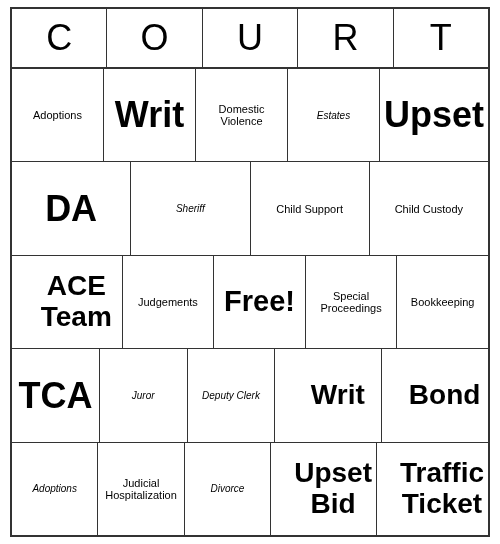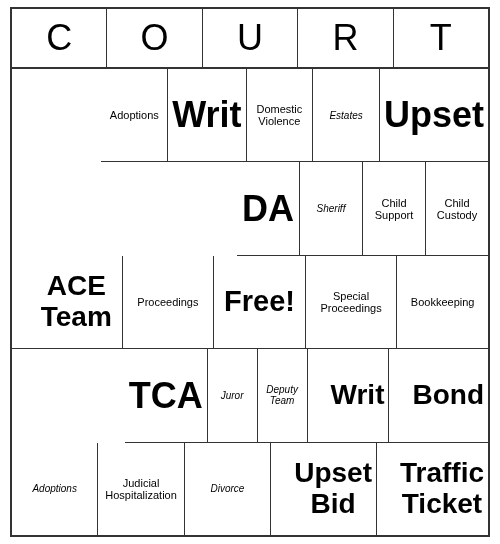"Adoptions" .grid { align-items: flex-end -> none }
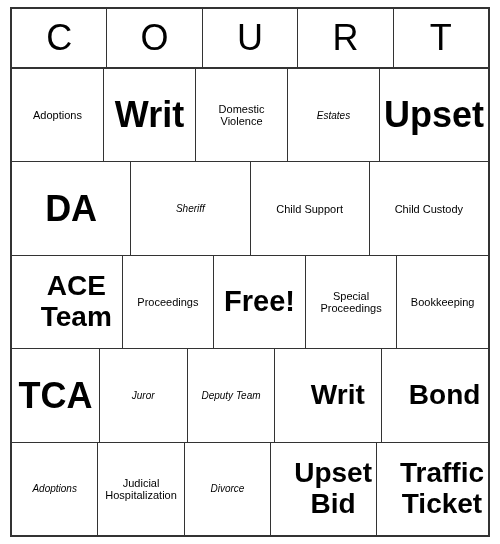"Proceedings" div.grid-cell { text: Proceedings -> Judgements }
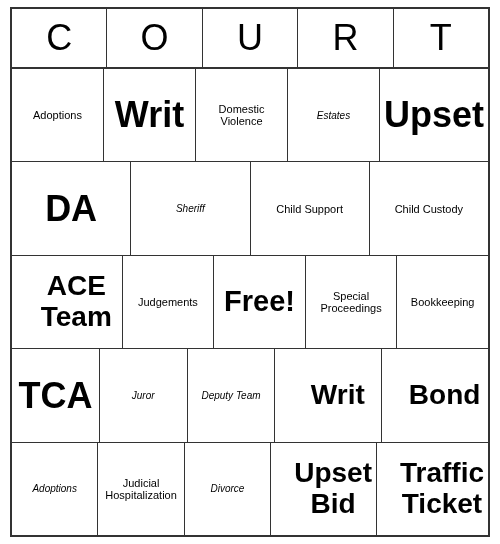"Deputy Team" div.grid-cell { text: Team -> Clerk }
